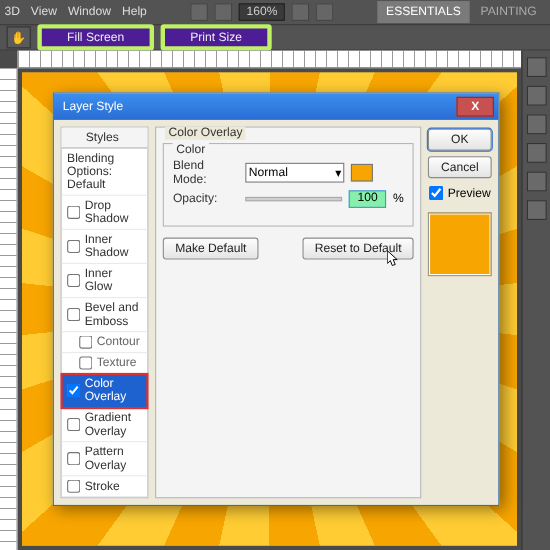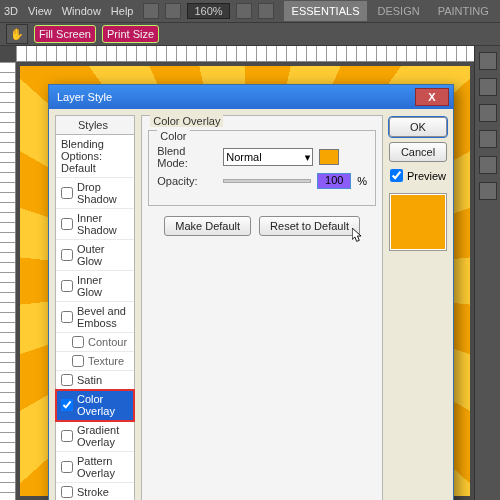"DESIGN" div.ws-tab { html: <div>DESIGN</div> -> none }
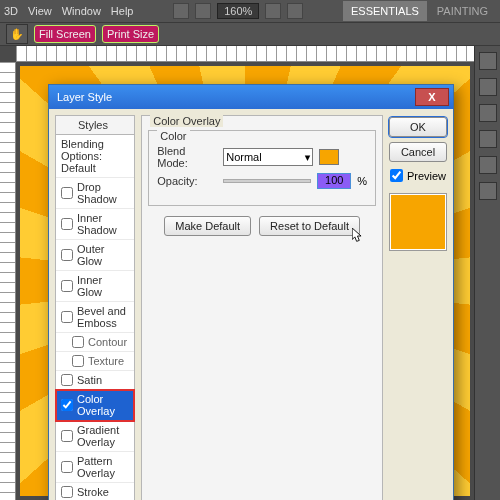"Fill Screen" .opt-btn { background: #be185d -> #4c1d95; border: 1px solid #bef264 -> 4px solid #bef264; padding: 2px 4px -> 2px 23px }
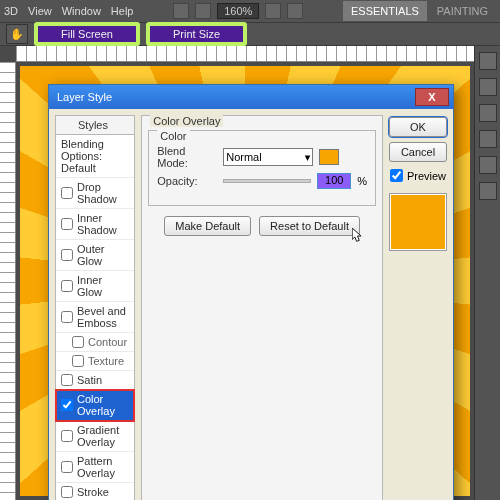"100" .num { background: #8b5cf6 -> #86efac }
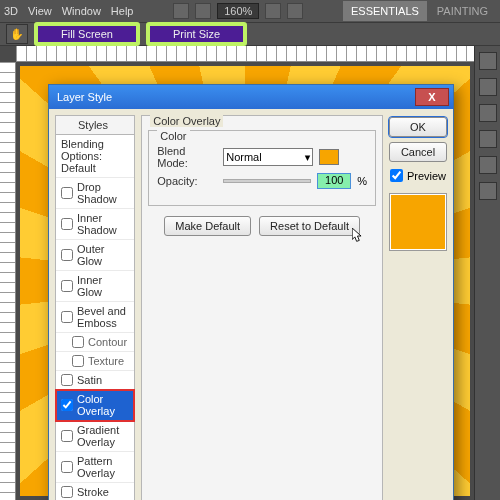"Make Default" .btns-row { justify-content: center -> space-between }
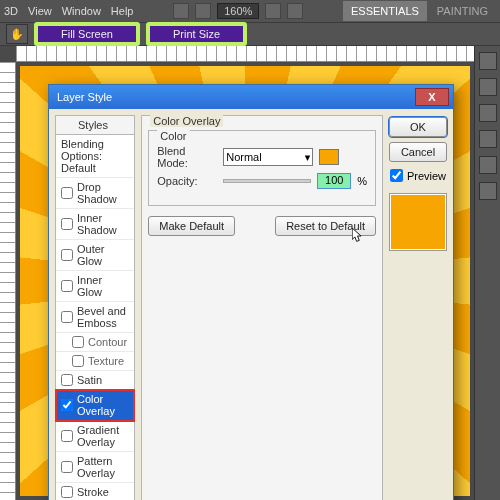"Outer Glow" div.sc-item { html: <div> <input> <span>Outer Glow</span> </div> -> none }
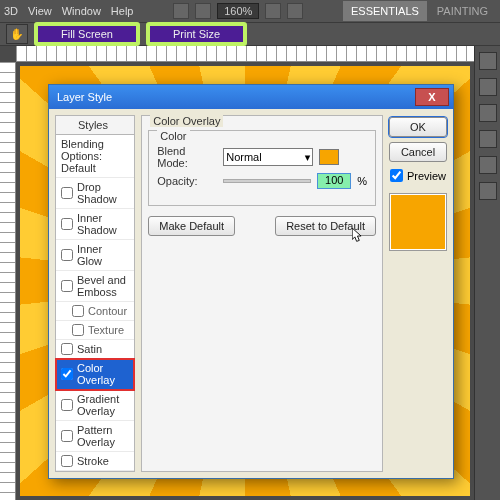"Satin" div.sc-item { html: <div> <input> <span>Satin</span> </div> -> none }
